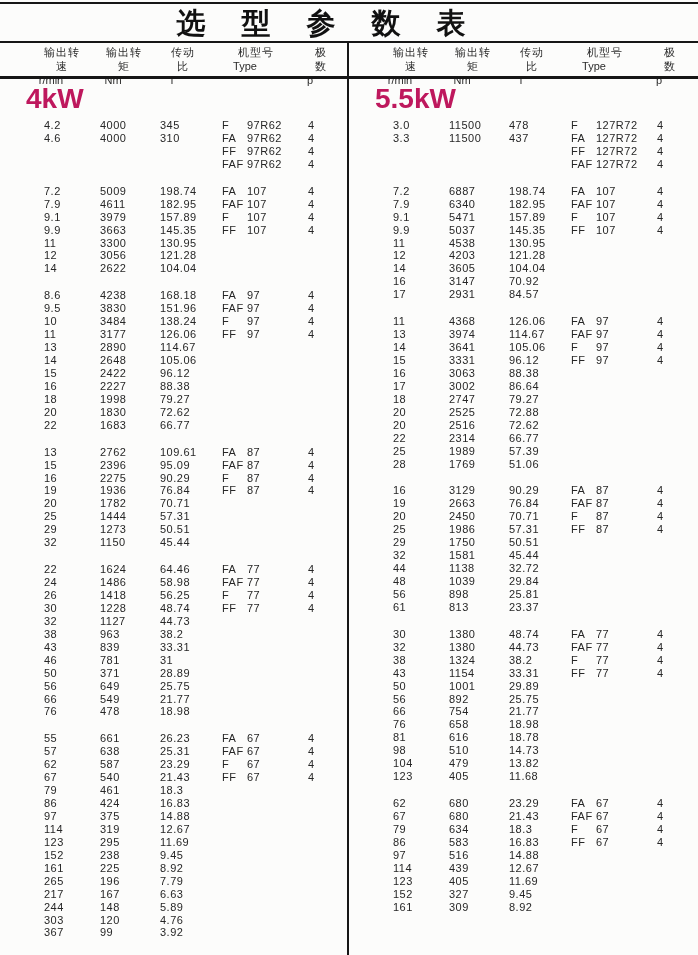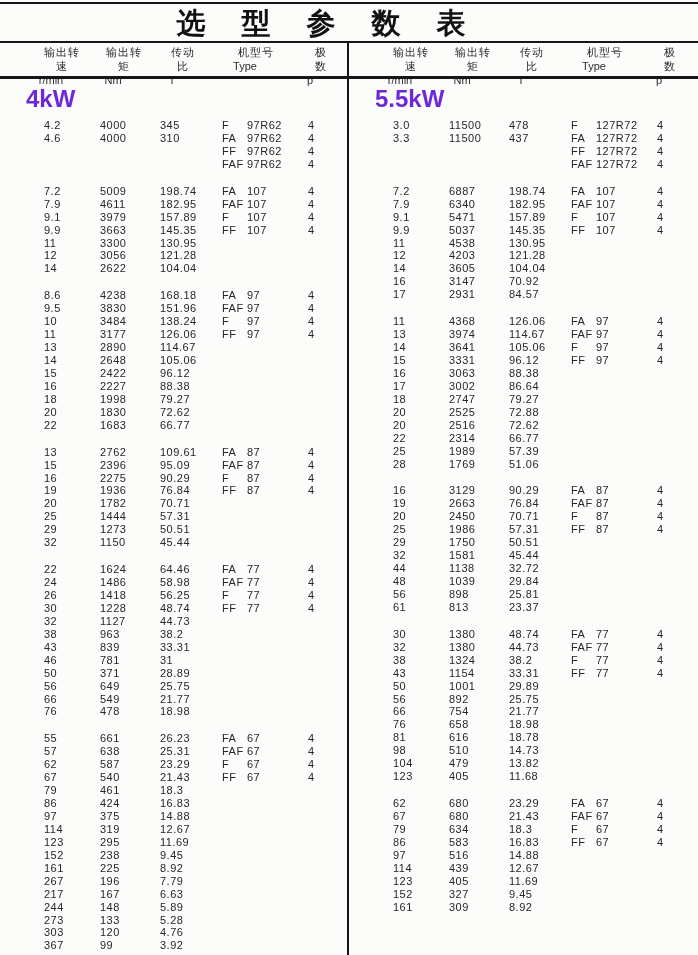"4kW" .power { color: #6d28d9 -> #be185d; font-size: 24px -> 28px }
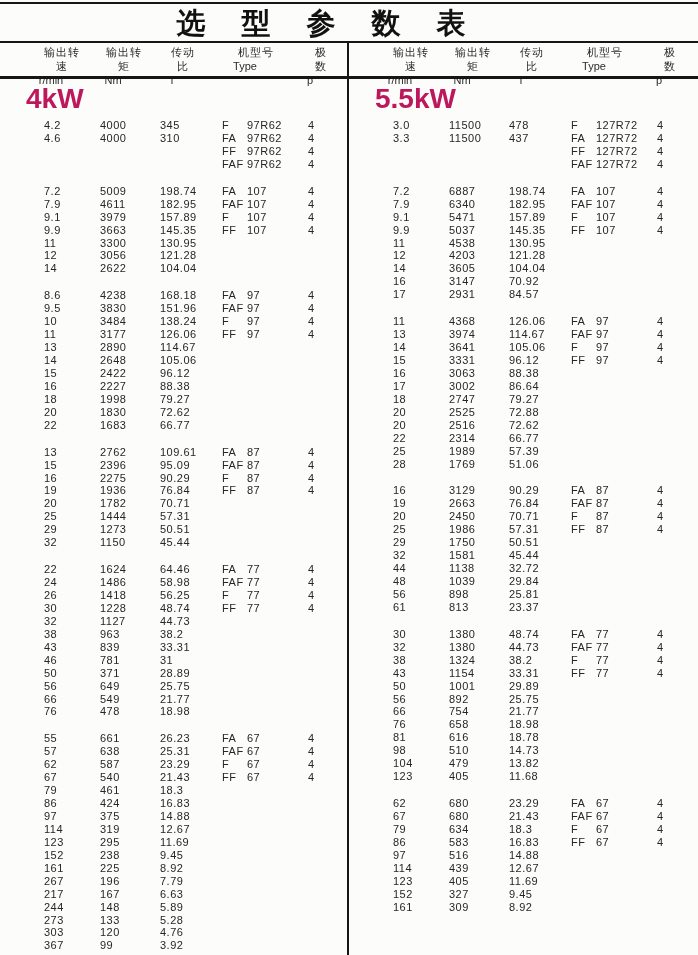"267" span.c { text: 267 -> 265 }
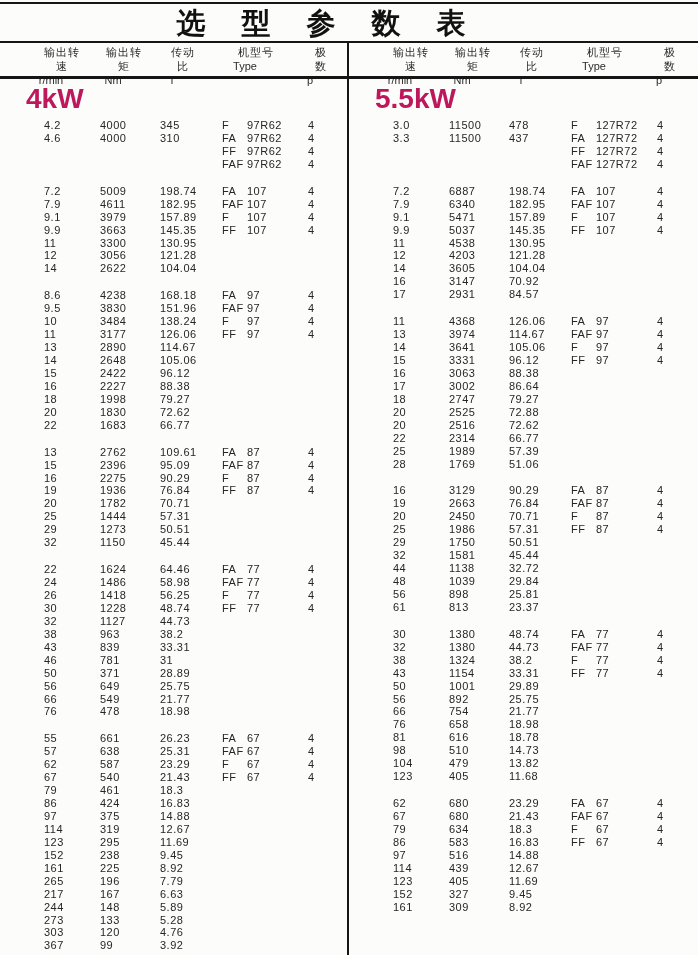"273" div.row { html: <div> <span>273</span> <span>133</span> <span>5.28</span> <span> <span></span> <span></span> </span> <span></span> </div> -> none }
